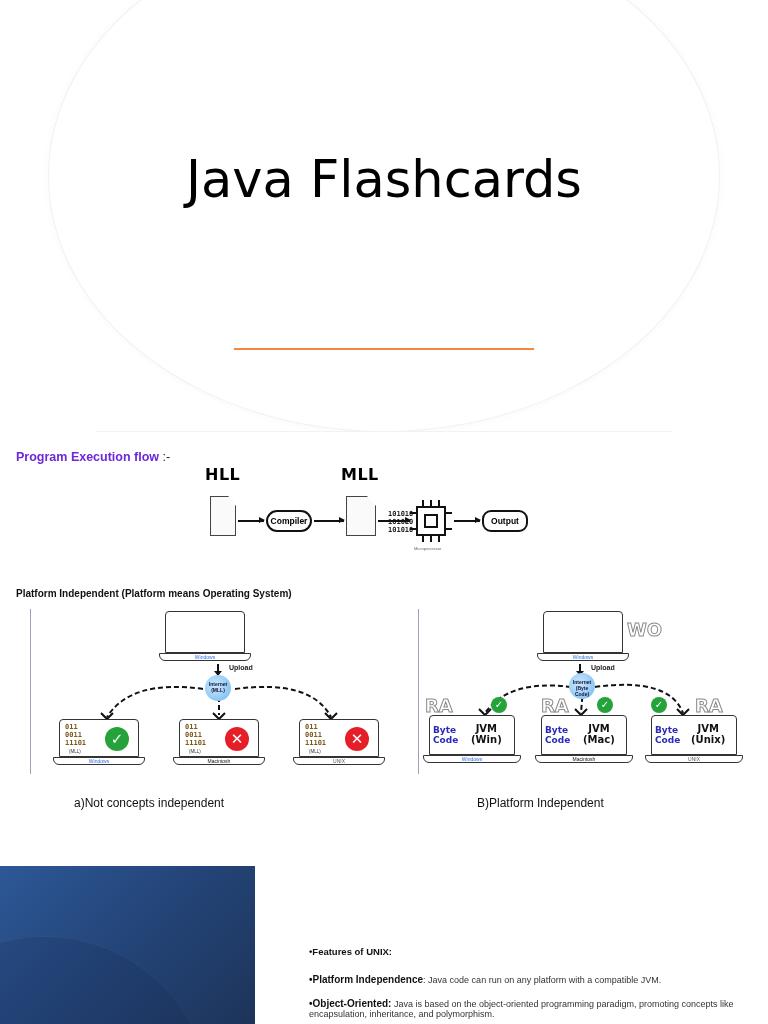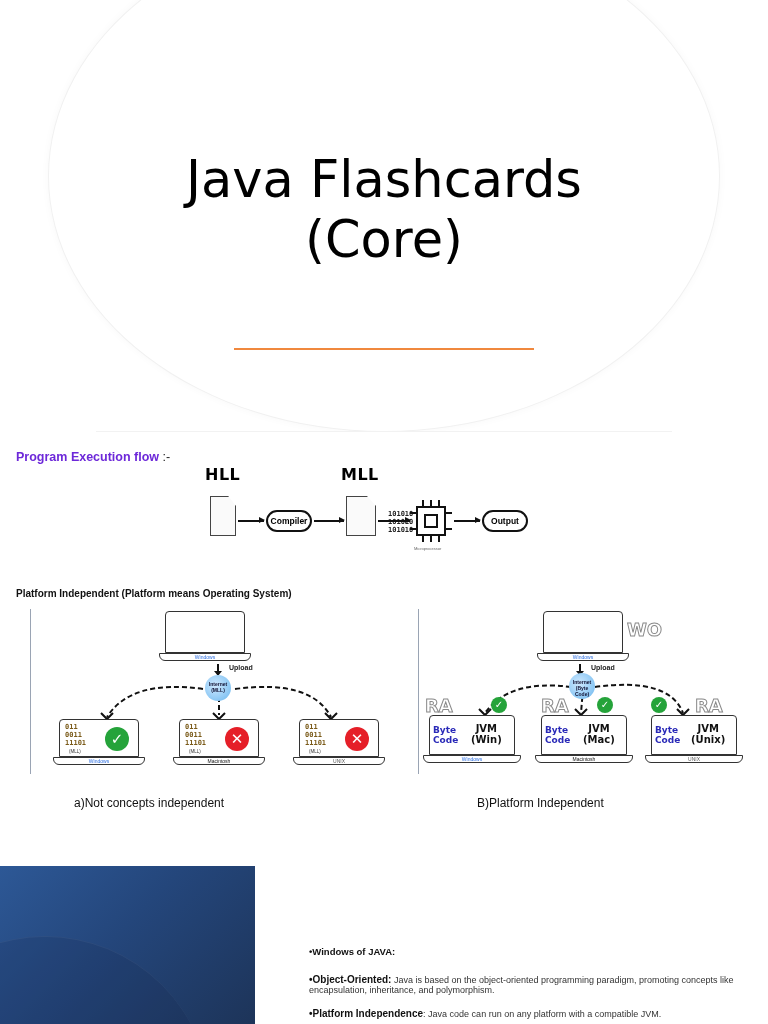"(Core)" span { html: <span>(Core)</span> -> none }
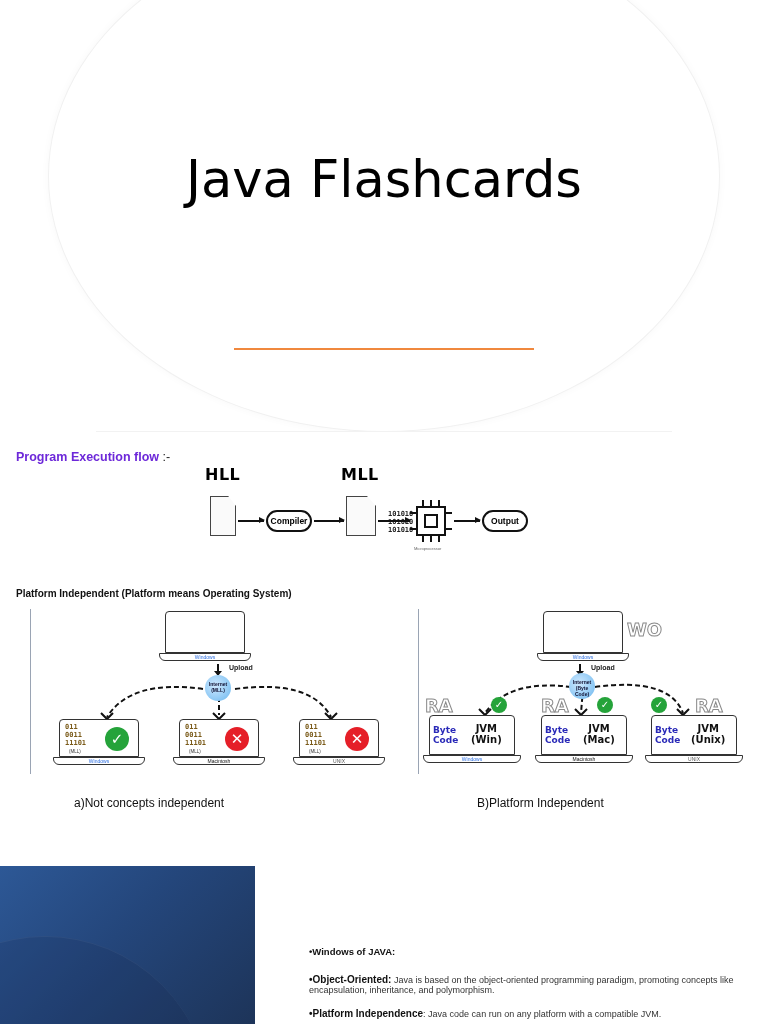"Output" div.pill { border-radius: none -> 9px }
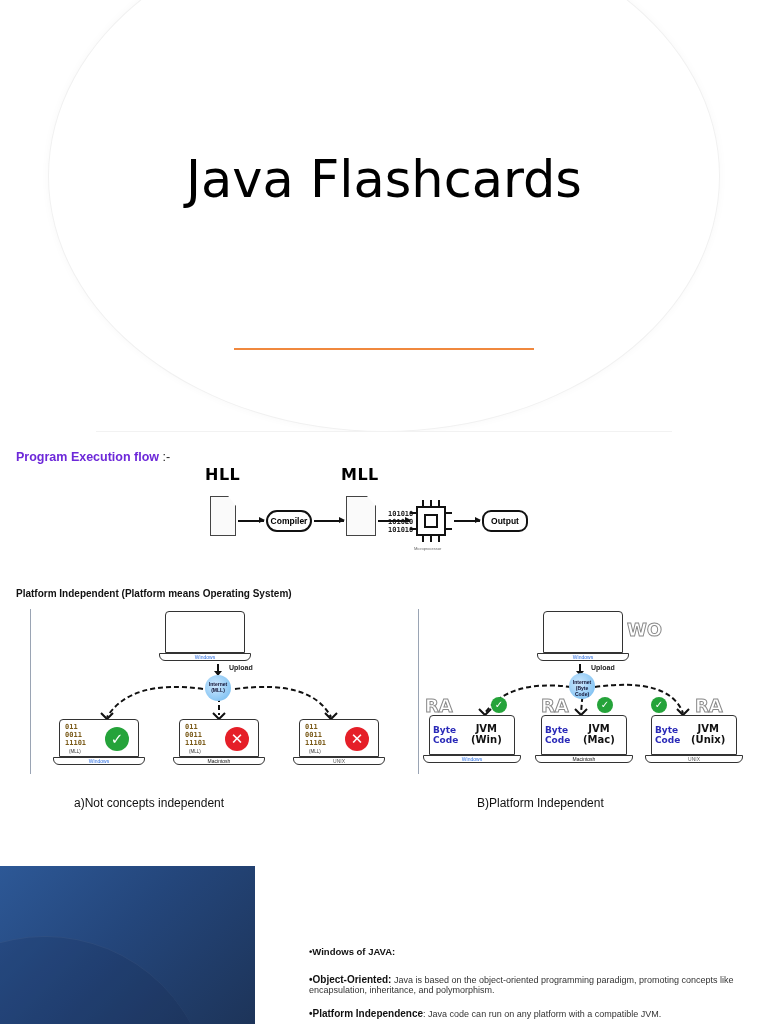"•Windows of JAVA:" div.feat-title { text: Windows of JAVA -> Features of UNIX }
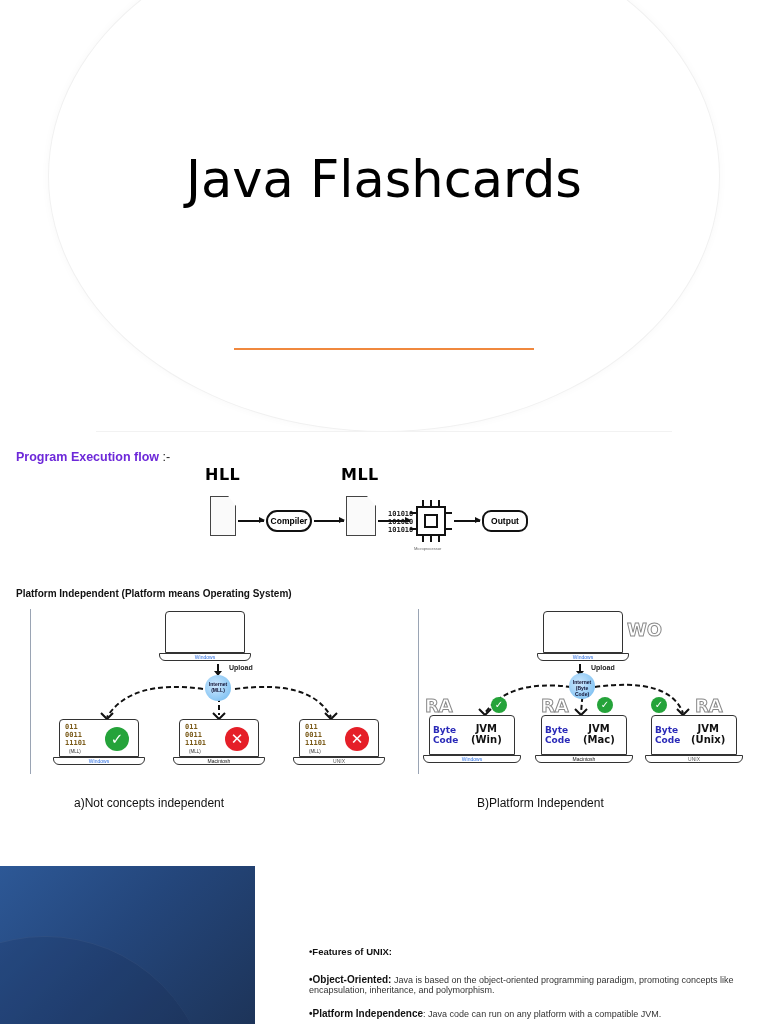"•Object-Oriented: Java is based on" div.feat { order: before "•Platform Independence: Java code can" -> after "•Platform Independence: Java code can" }
